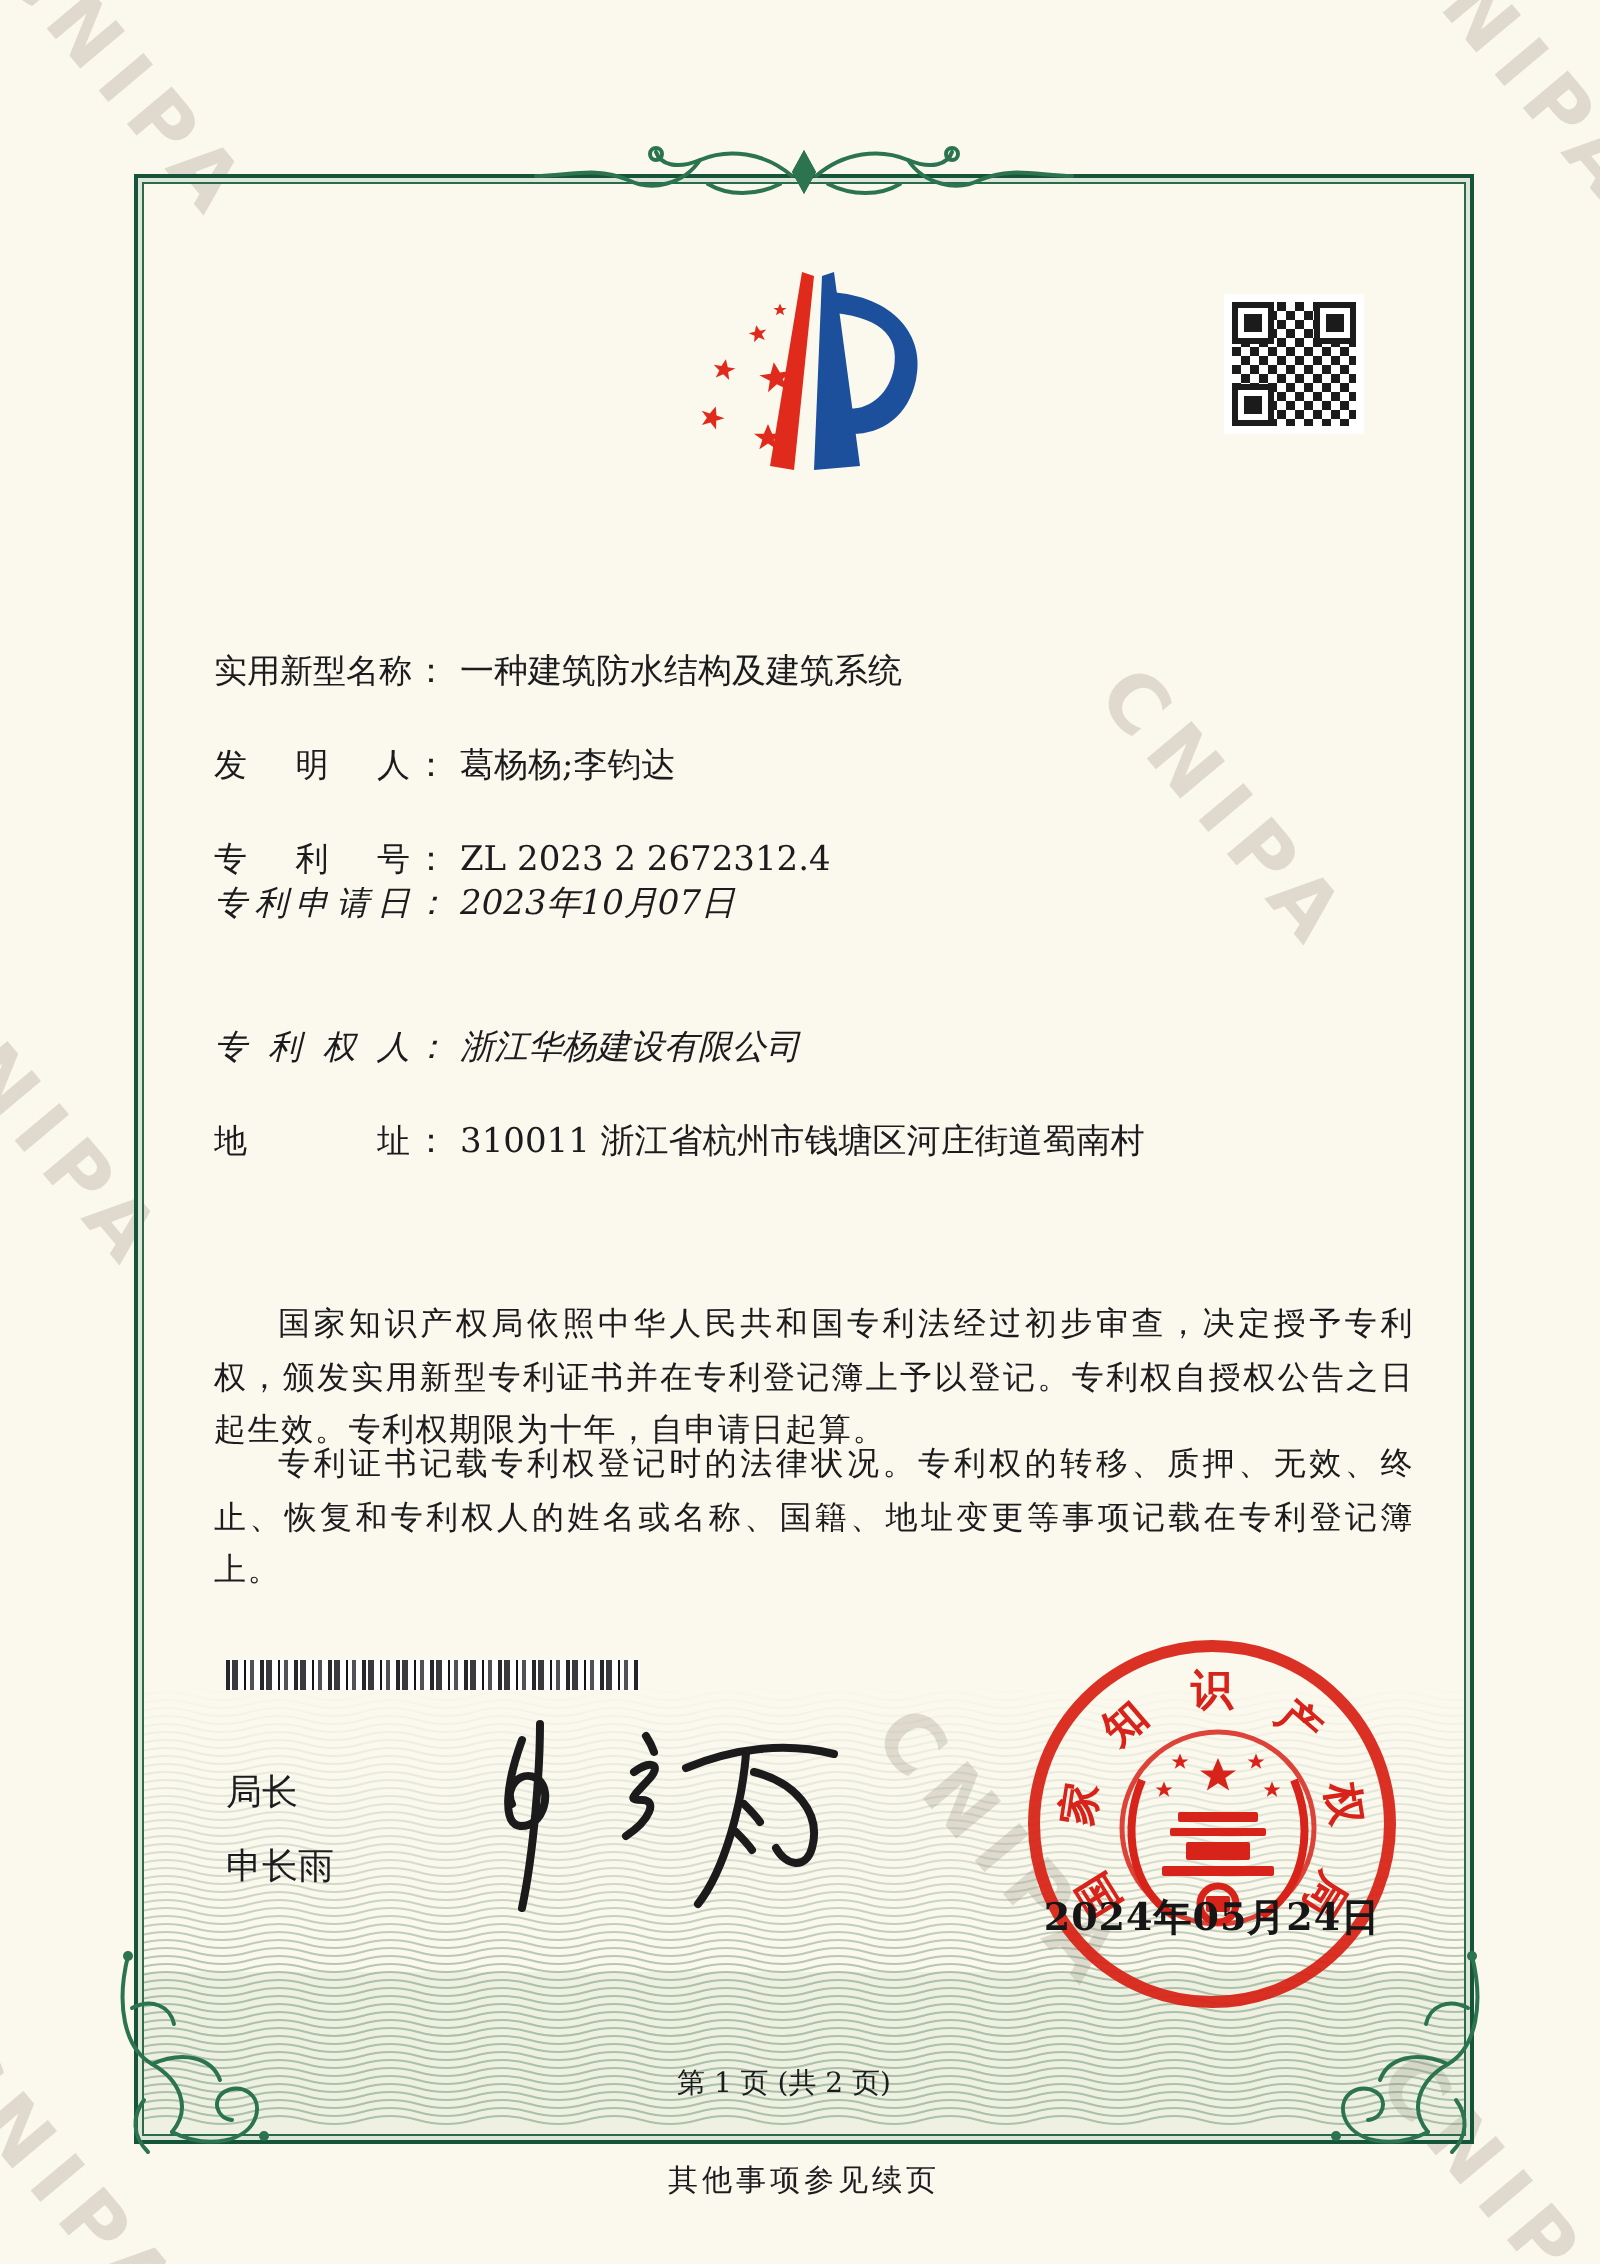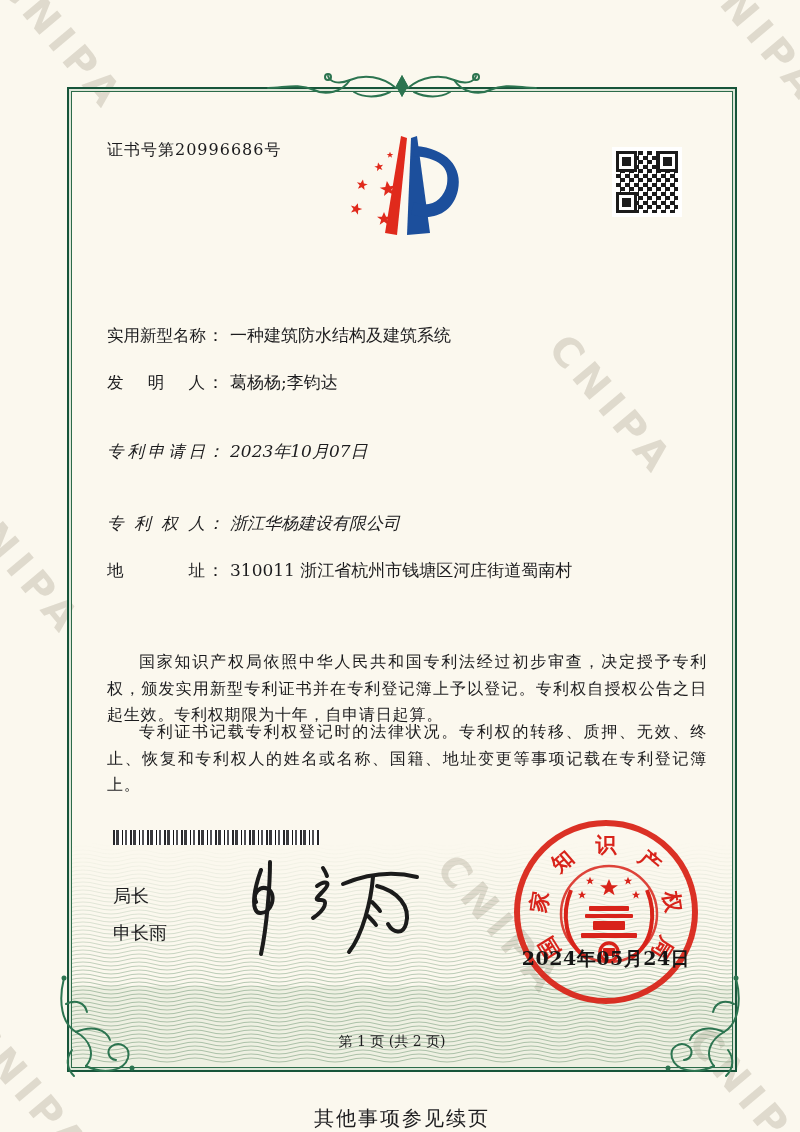"证书号第20996686号" div.certno { html: <div>证书号第20996686号</div> -> none }
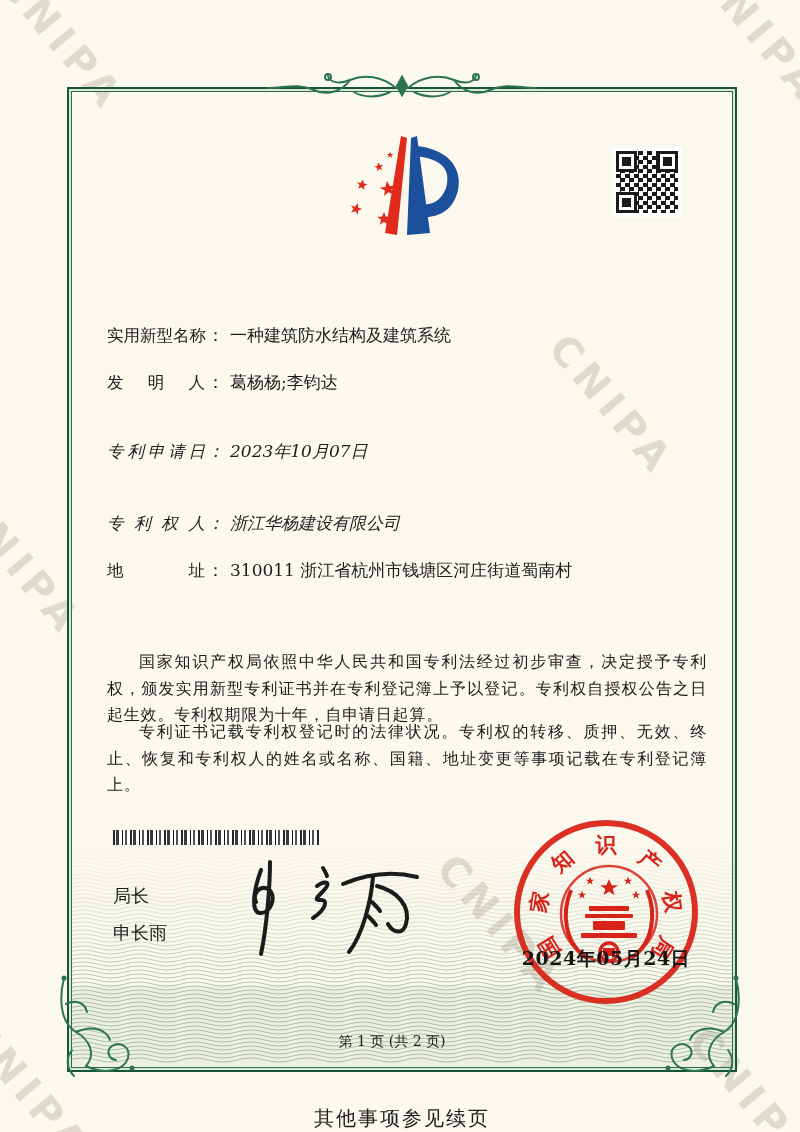"专利号： ZL 2023 2 2672312.4" div.frow { html: none -> <div> <span>专利号</span><span>：</span><span>ZL 2023 2 2672312.4</span> </div> }
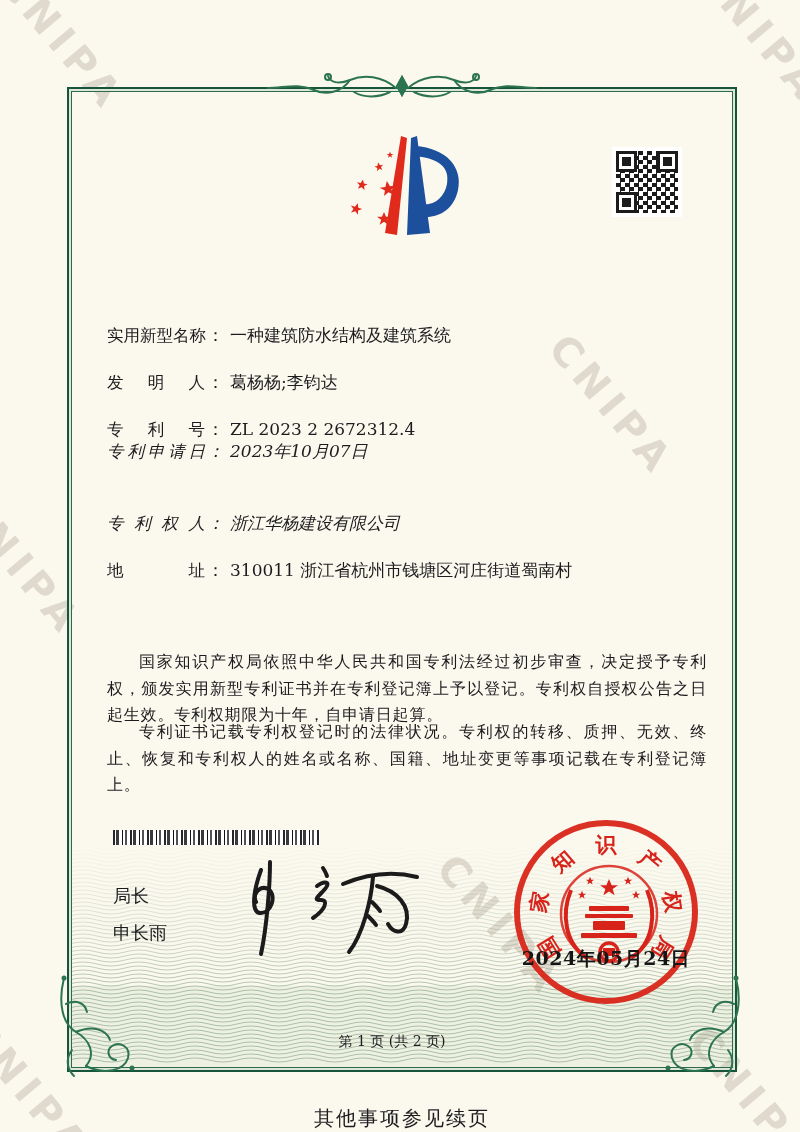"其他事项参见续页" .note { font-size: 20px -> 15px; margin-top: 24px -> none }
